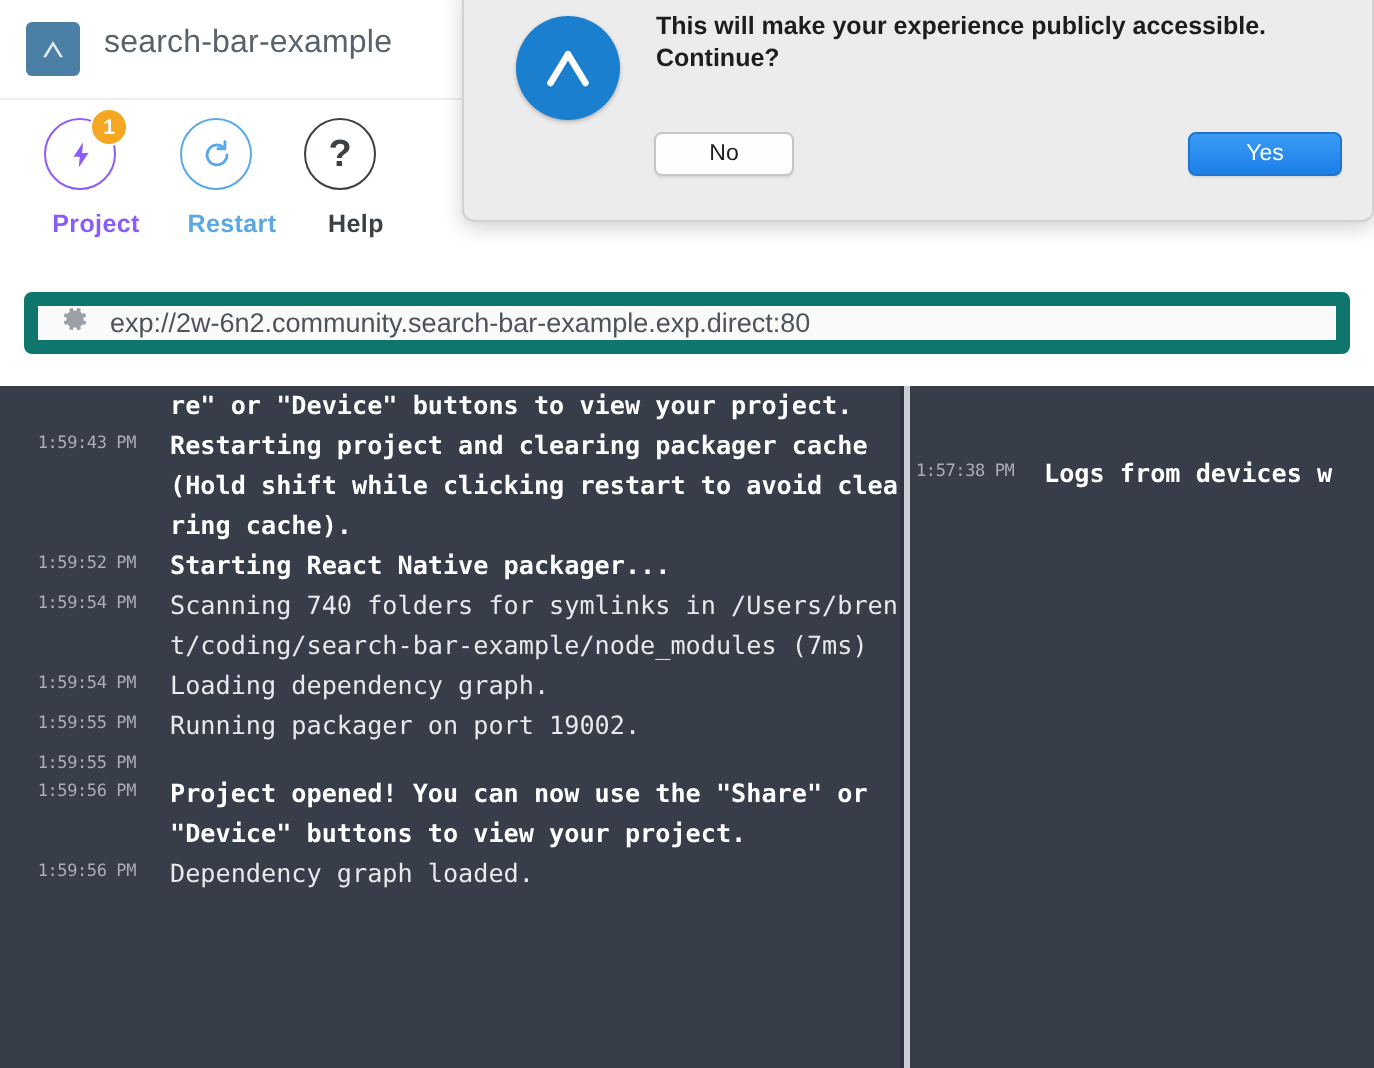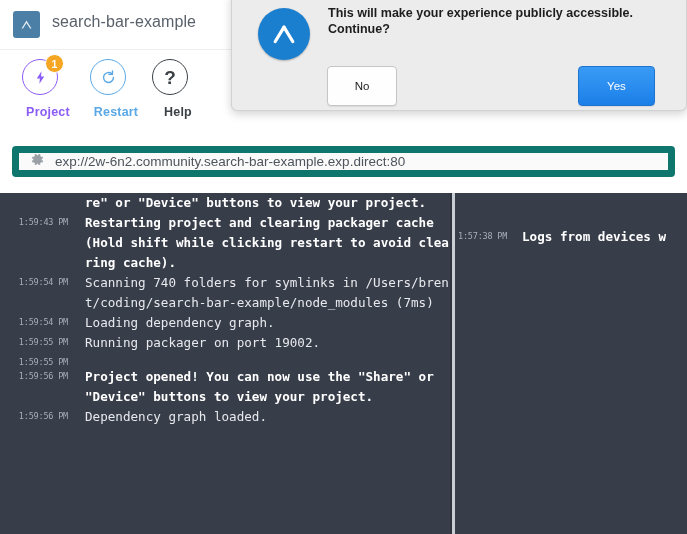"No" .btn { height: 40px -> 22px }
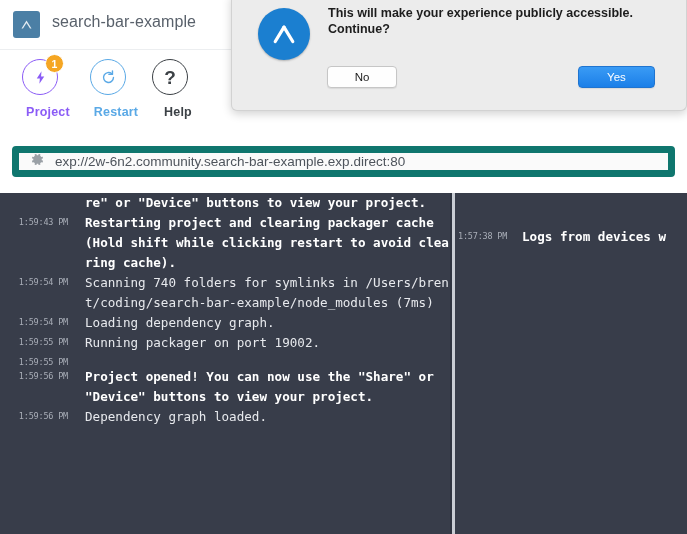"Yes" #btn-yes { left: 346px -> 362px }
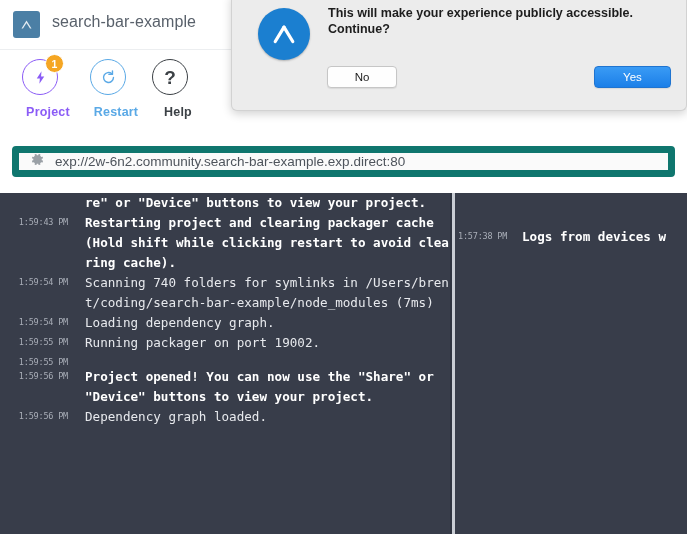"1:59:52 PM" div.logrow { html: none -> <div> <div>1:59:52 PM</div> <div>Starting React Native packager...</div> </div> }
